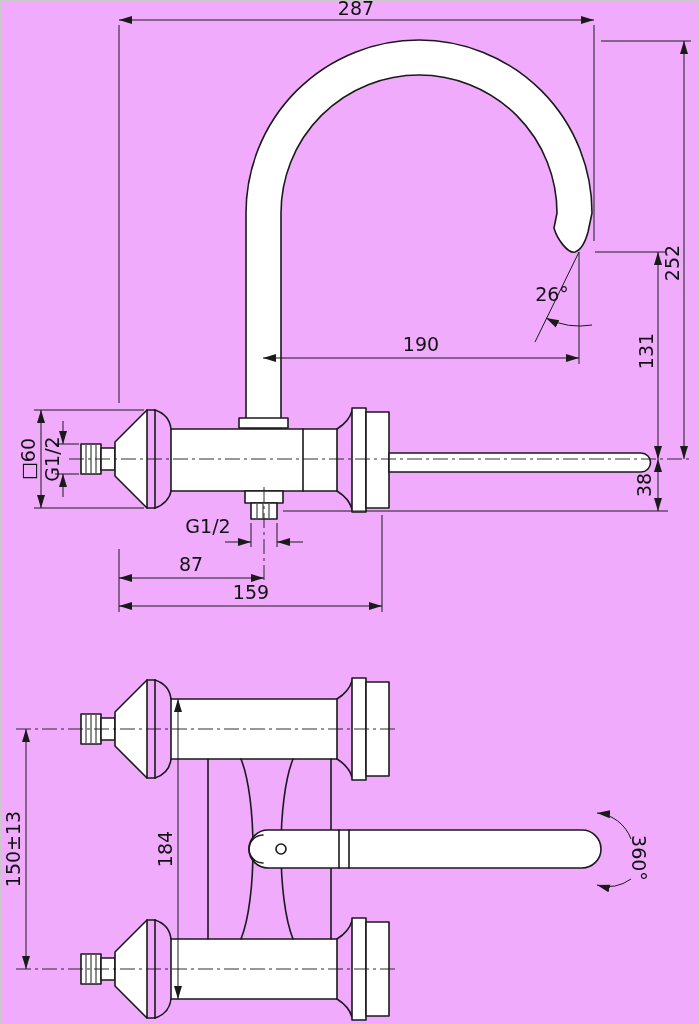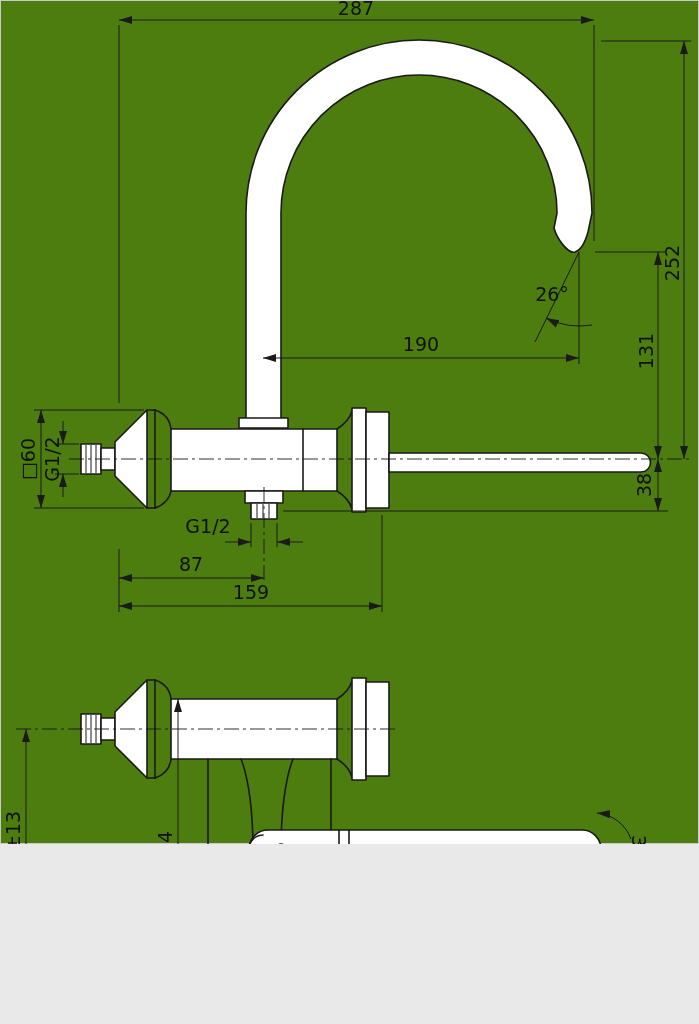"287" .page { background: #4d7c0f -> #f0abfc; height: 844px -> 1024px }
